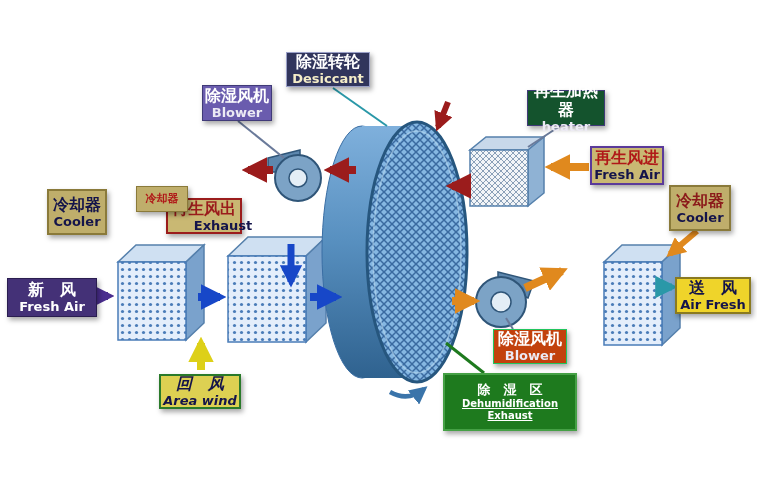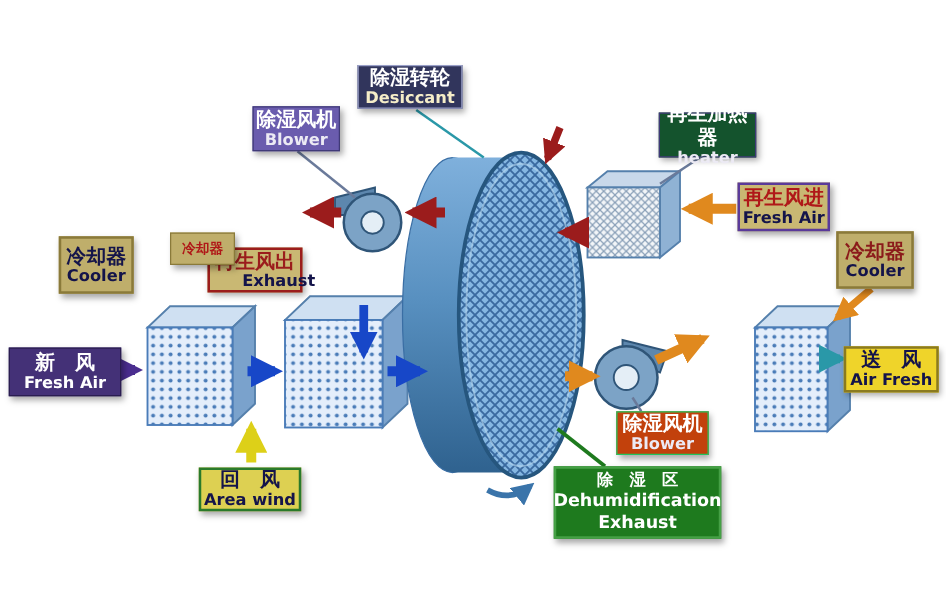"回 风" .b-back-wind { font-style: none -> italic }
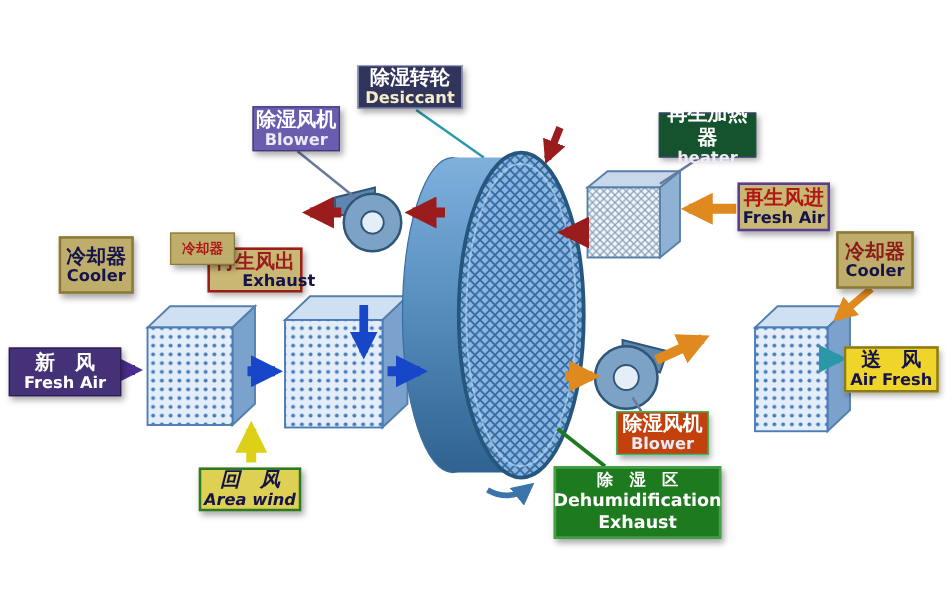"Dehumidification" .b-dehum-district .en { font-size: 14px -> 10px; text-decoration: none -> underline }
